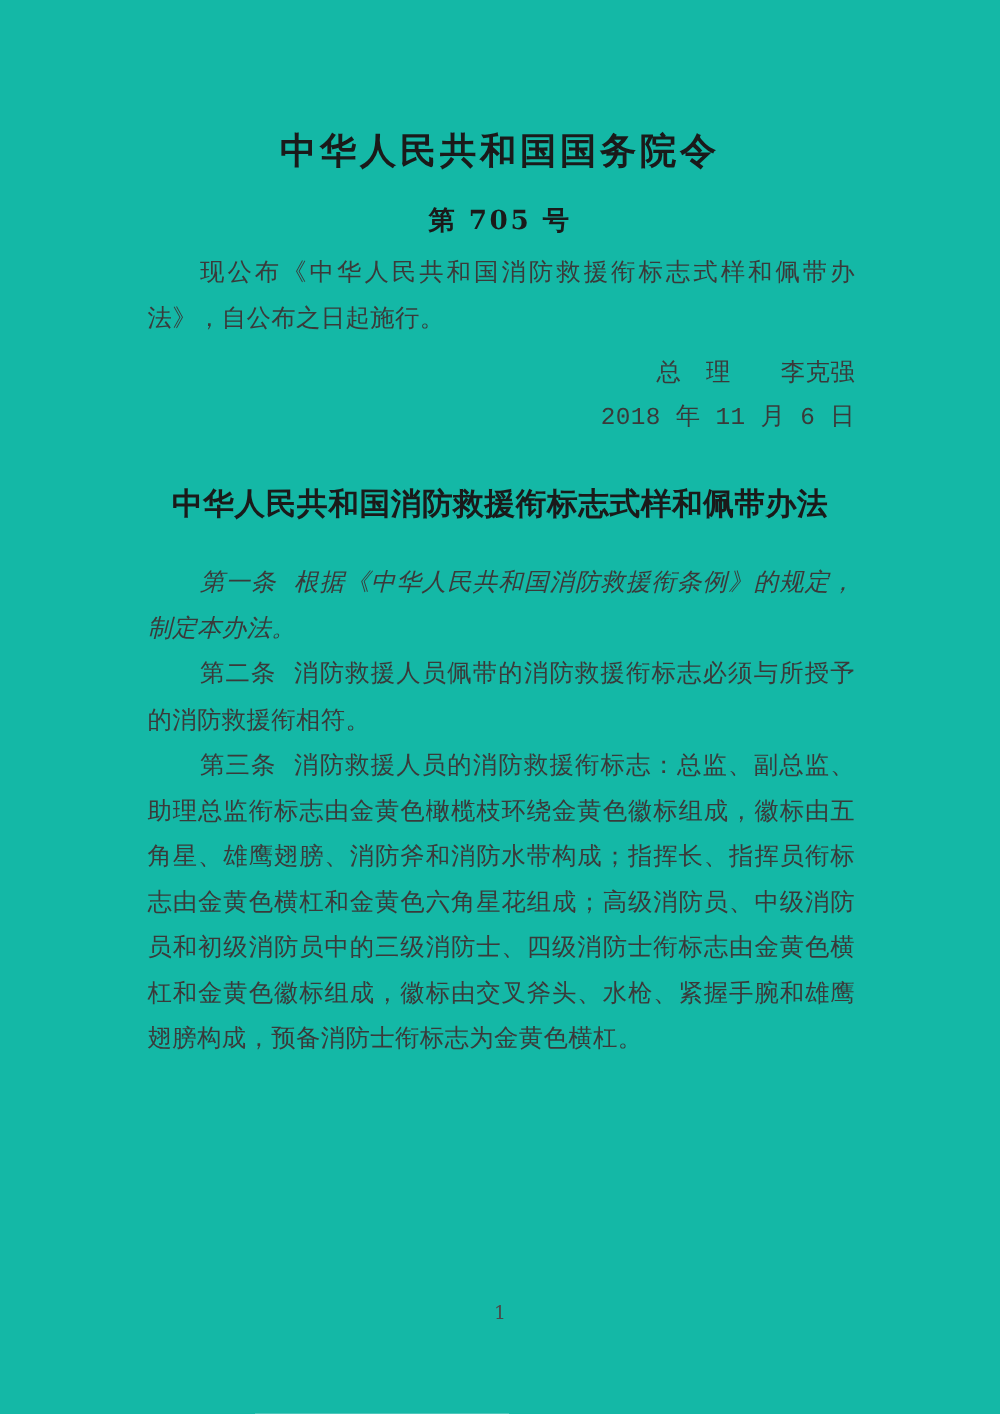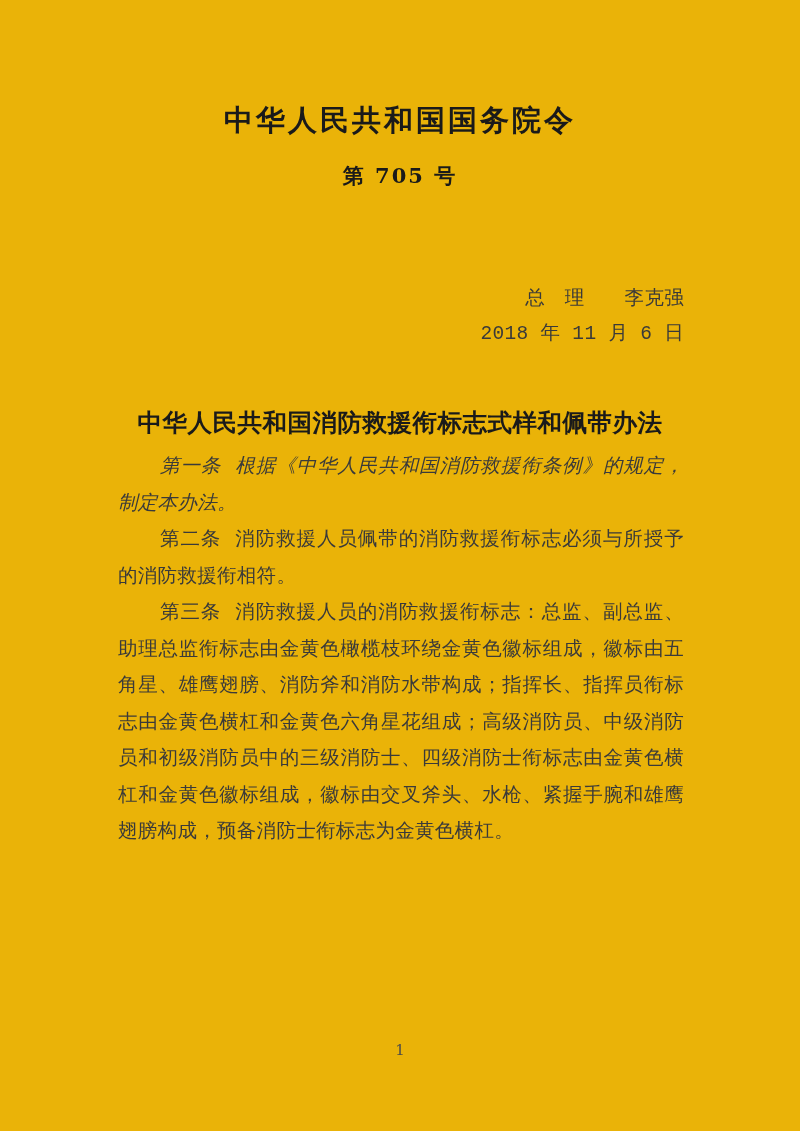"中华人民共和国国务院令" .page { background: #eab308 -> #14b8a6 }
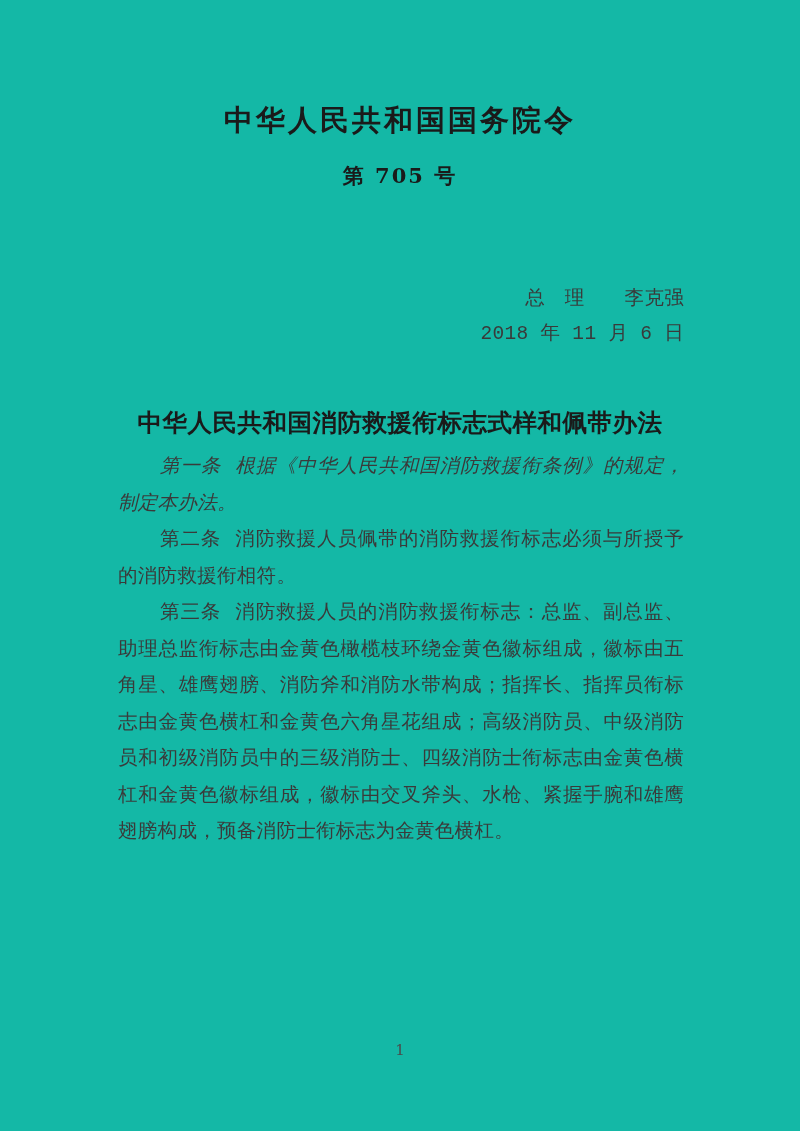"现公布《中华人民共和国消防救援衔标志式样和佩带办法》，自公布之日起施行。" div.body-block { html: none -> <div>现公布《中华人民共和国消防救援衔标志式样和佩带办法》，自公布之日起施行。</div> }
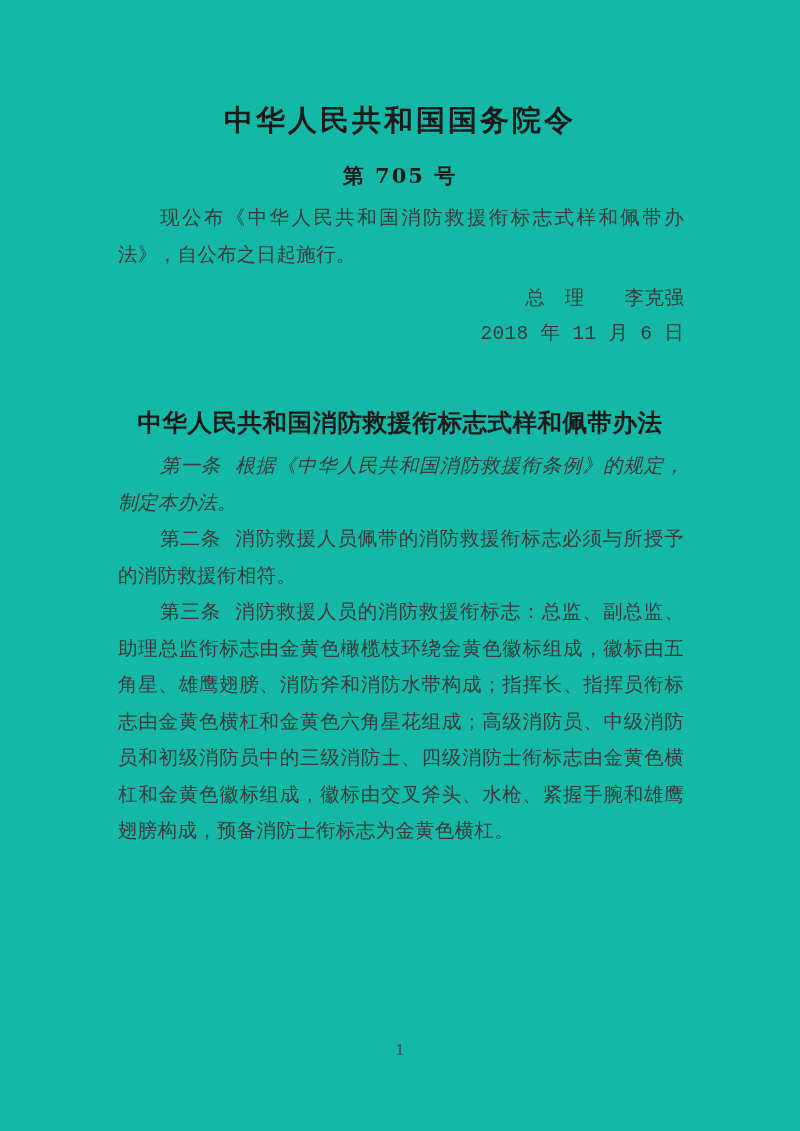"中华人民共和国消防救援衔标志式样和佩带办法" .section-heading { margin-top: 20px -> none }
